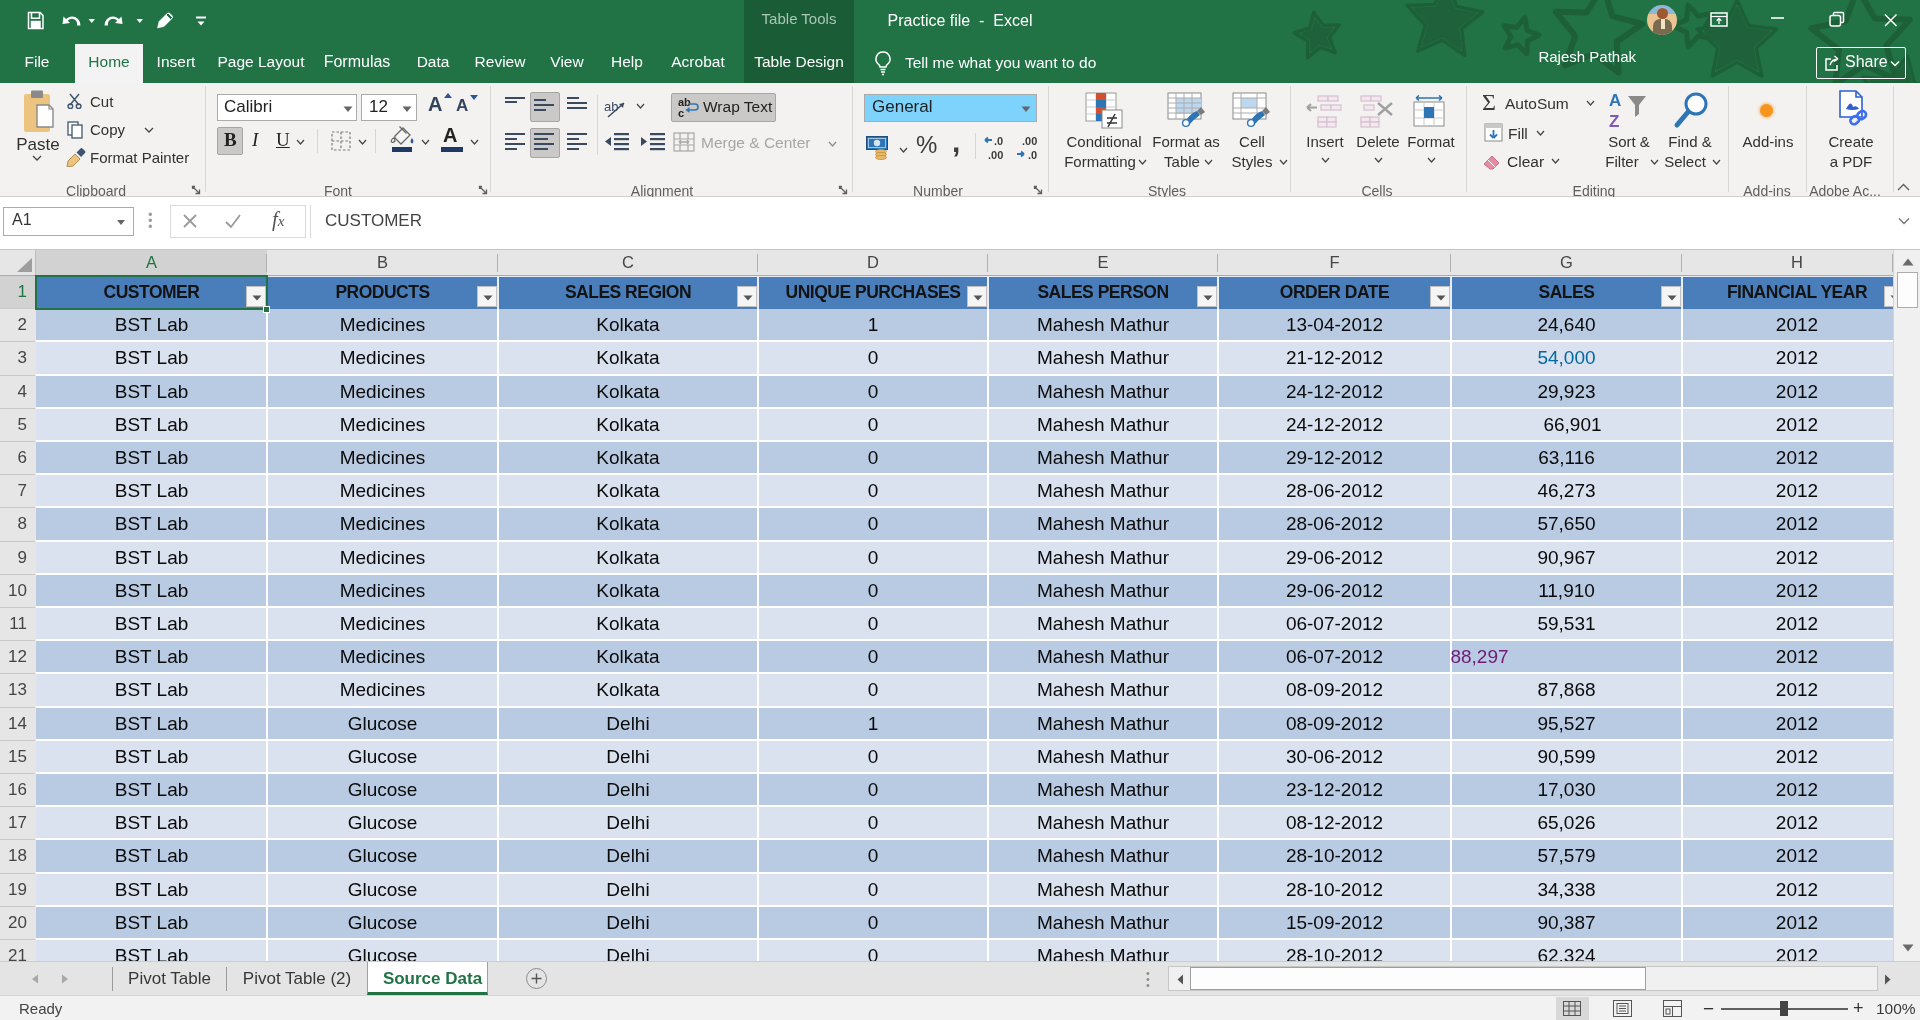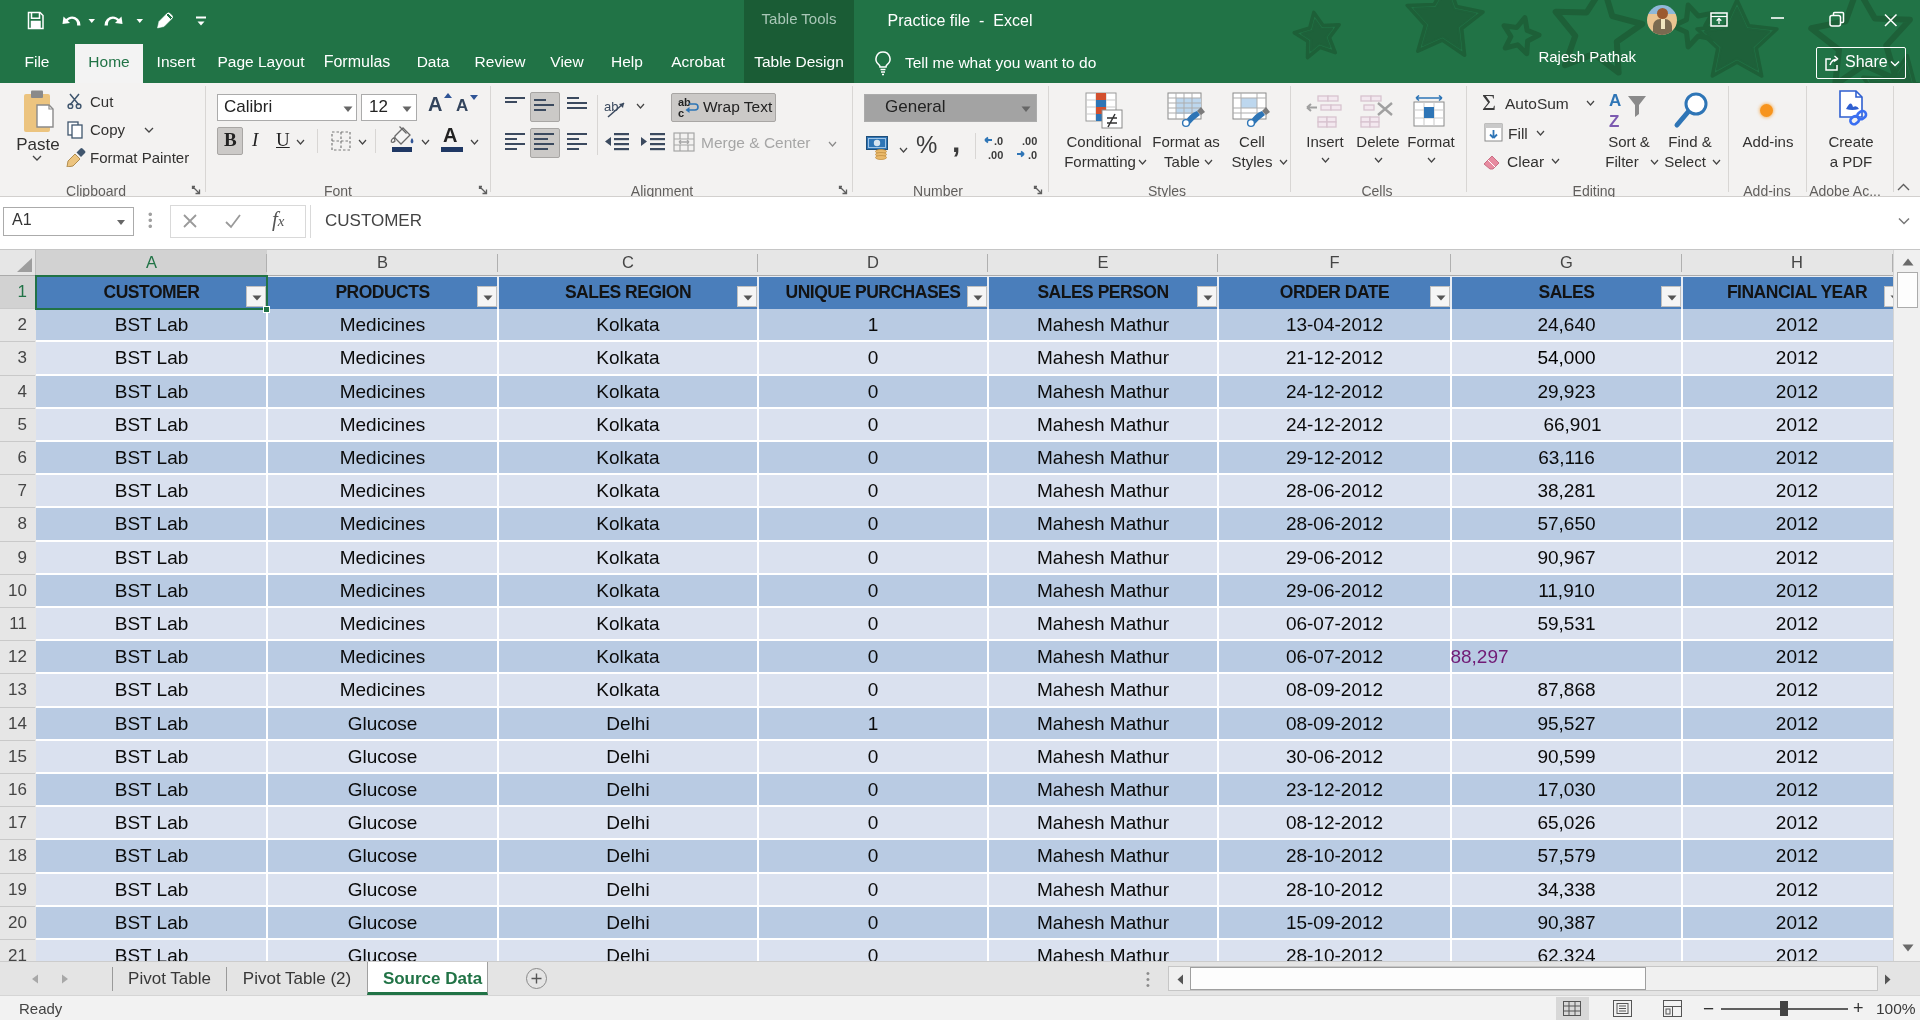"General" div.ab { background: #a3a3a3 -> #7dd3fc; padding: 2px 0 0 20px -> 2px 0 0 7px }
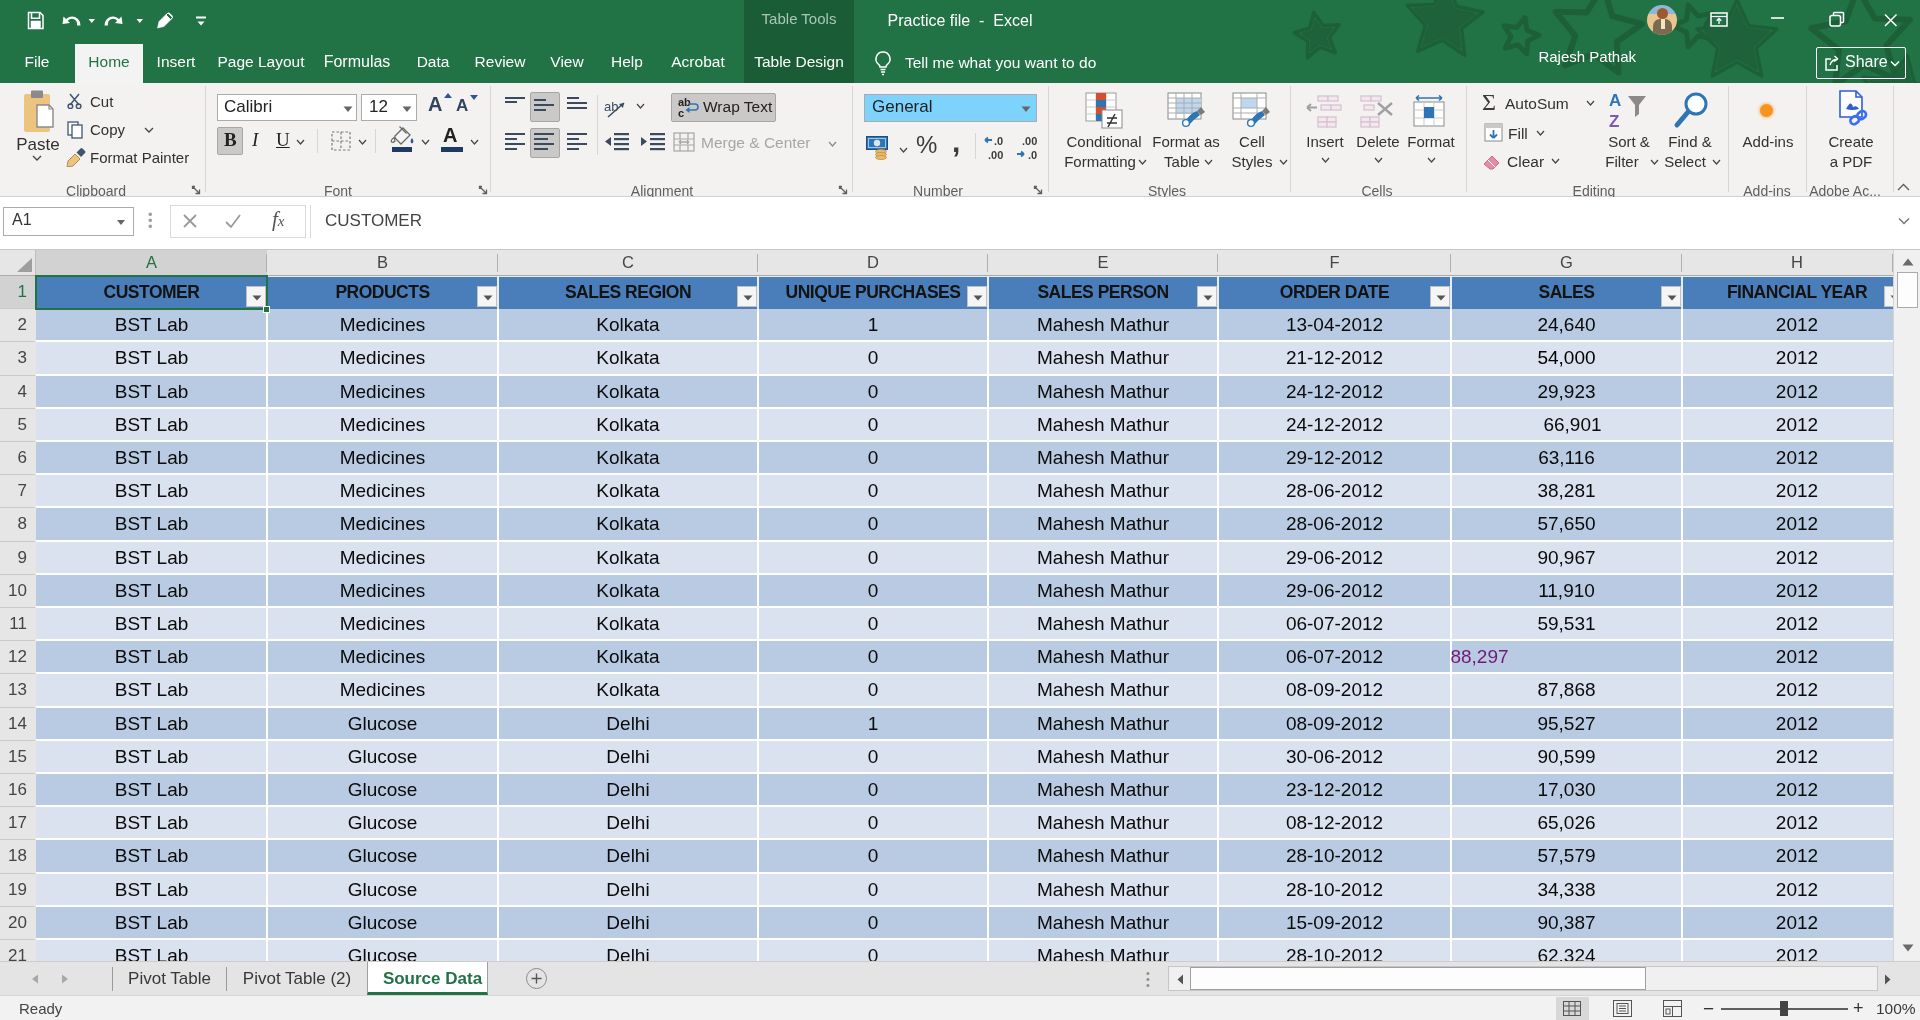"54,000" div.ab { color: #000000 -> #0369a1 }
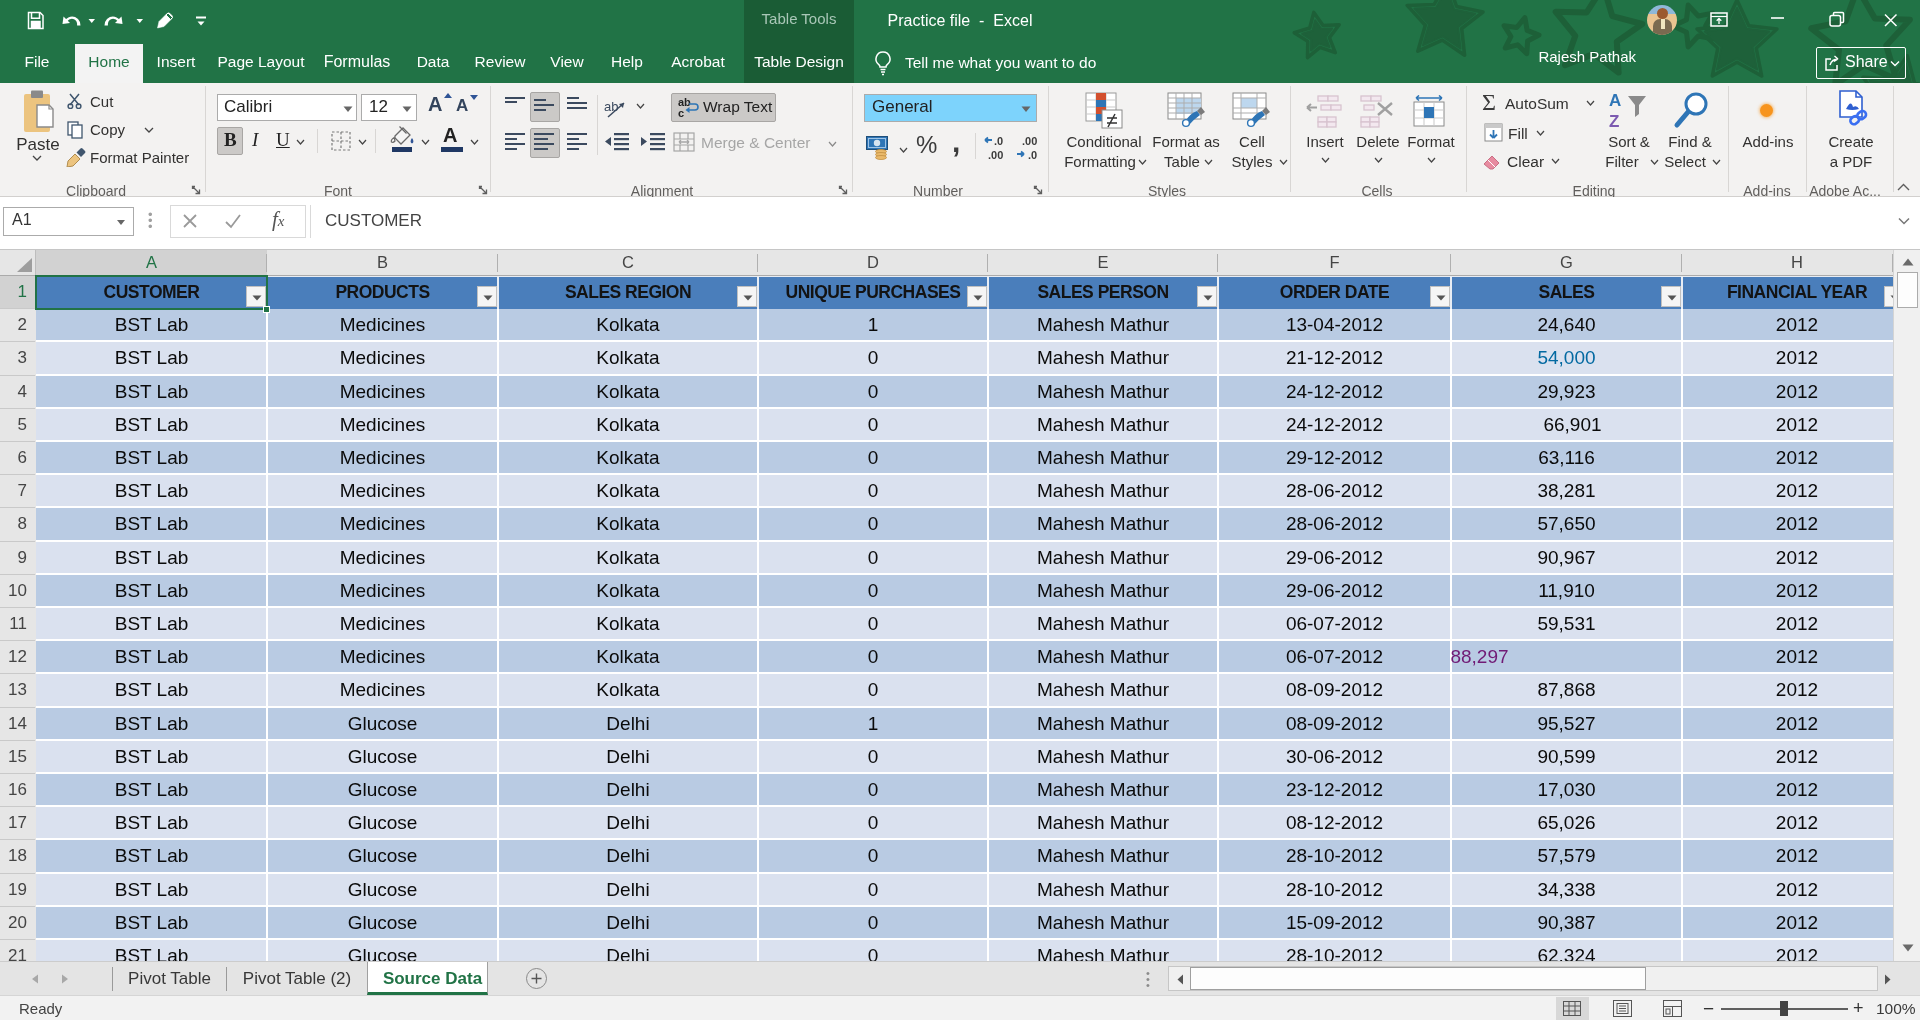"38,281" div.ab { text: 38,281 -> 46,273 }
